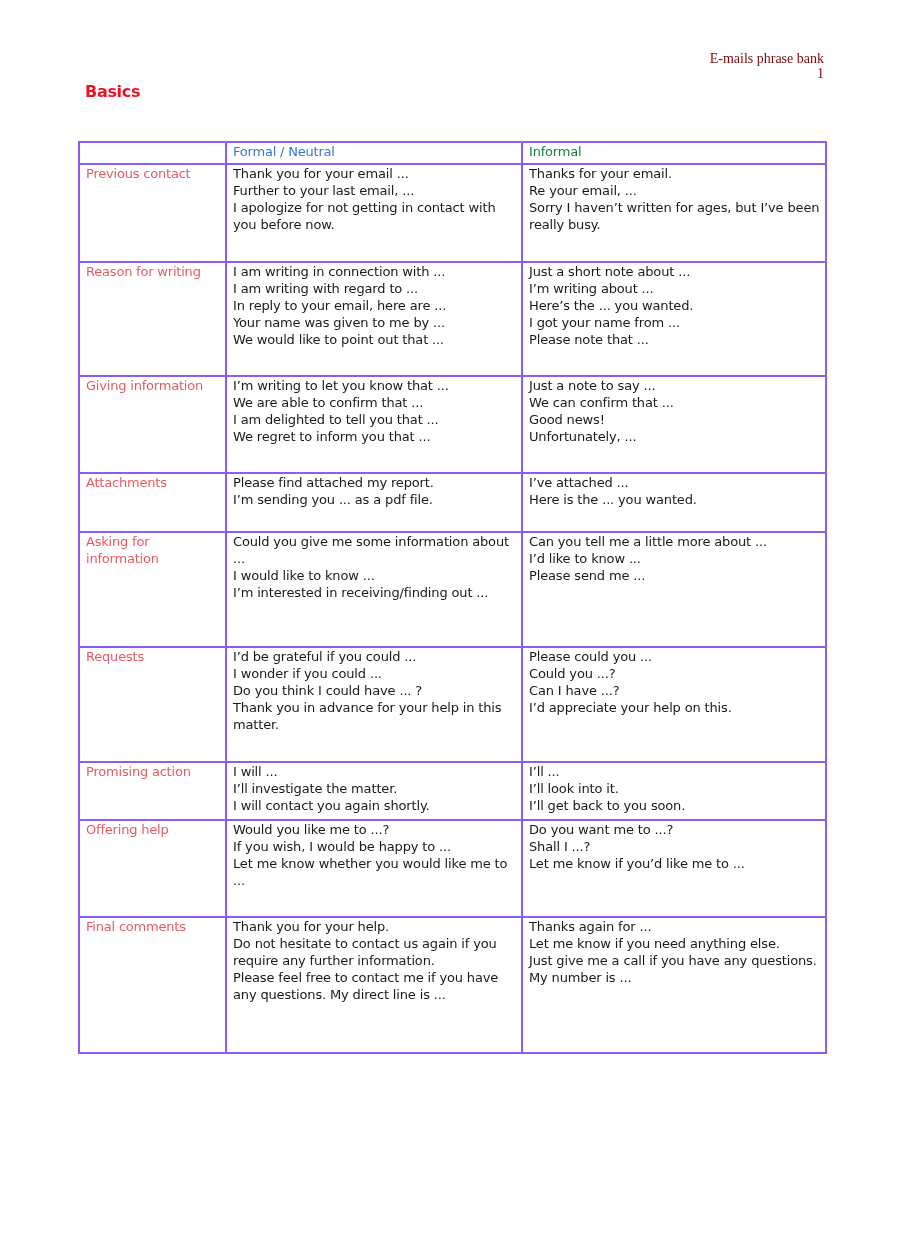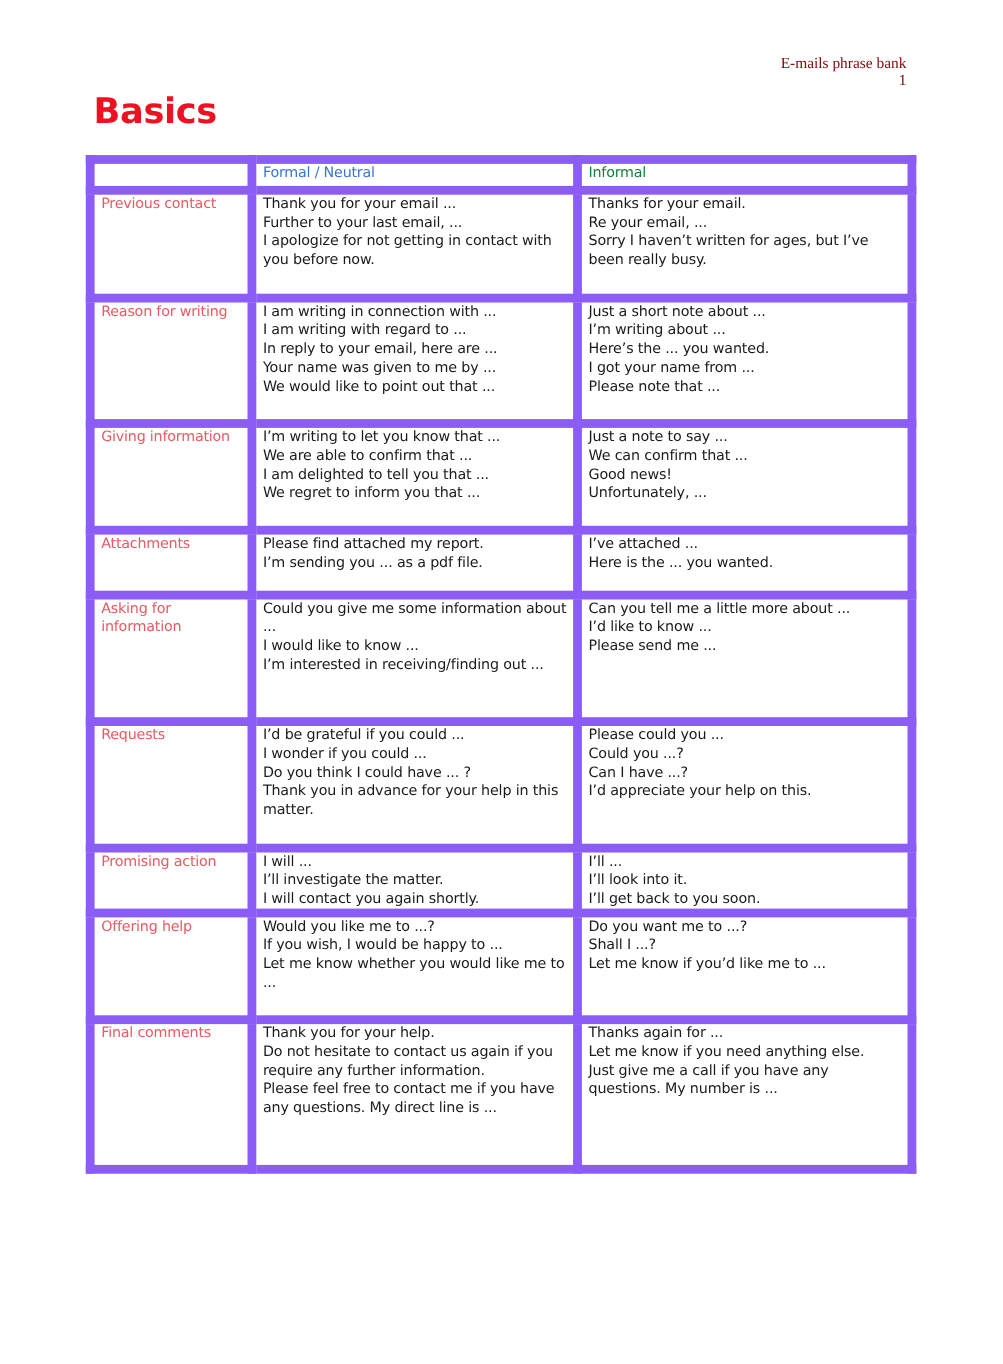"Basics" .page-title { font-size: 32px -> 16px }
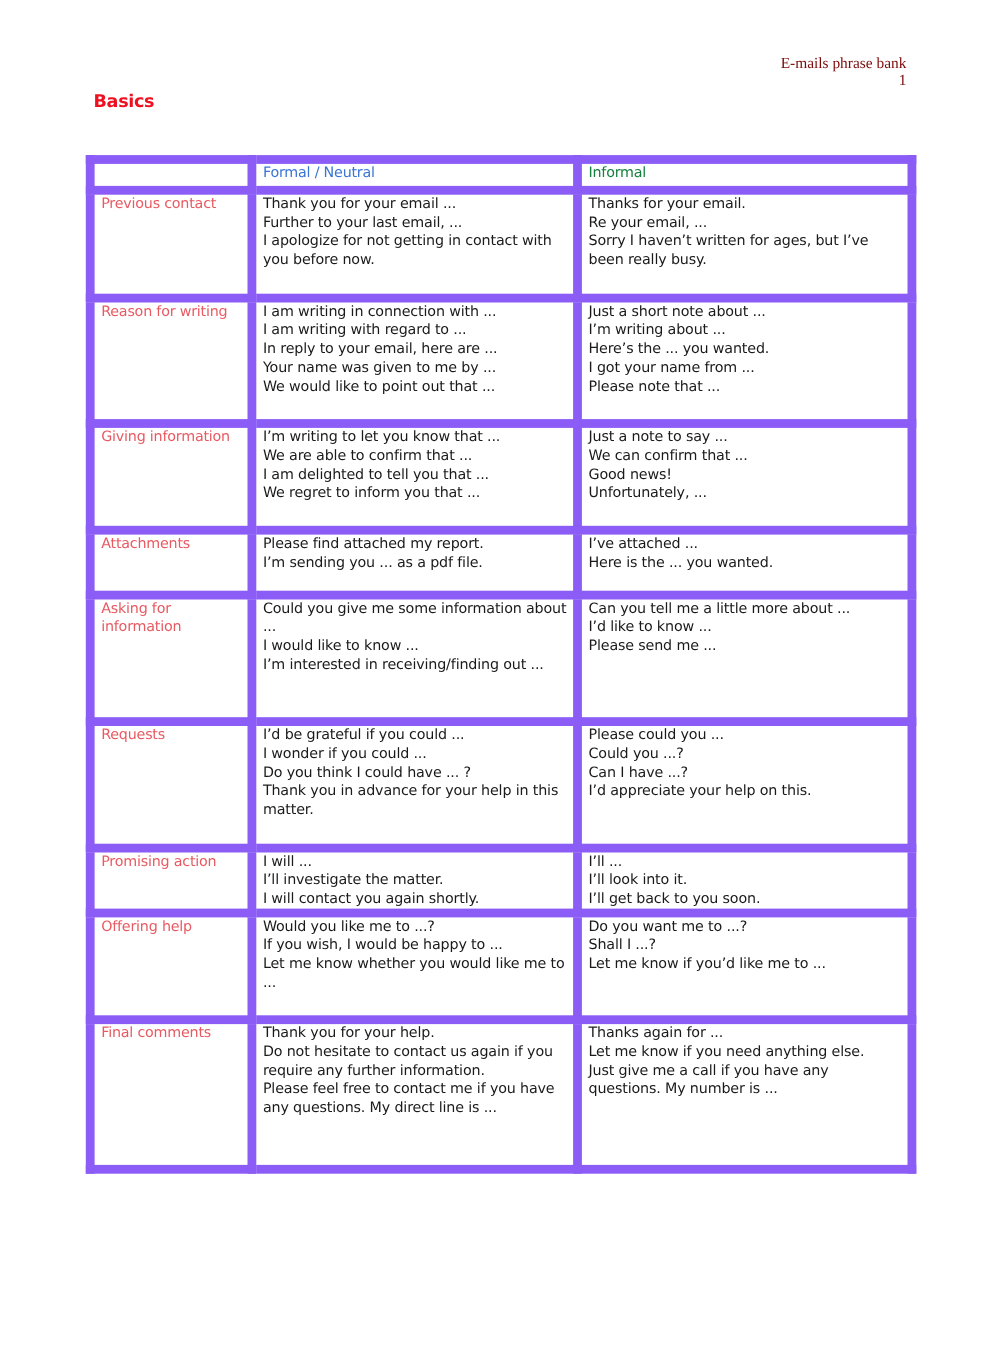"Formal / Neutral" table.phrase-table td, table.phrase-table th { border: 8px solid #8b5cf6 -> 2px solid #8b5cf6 }
